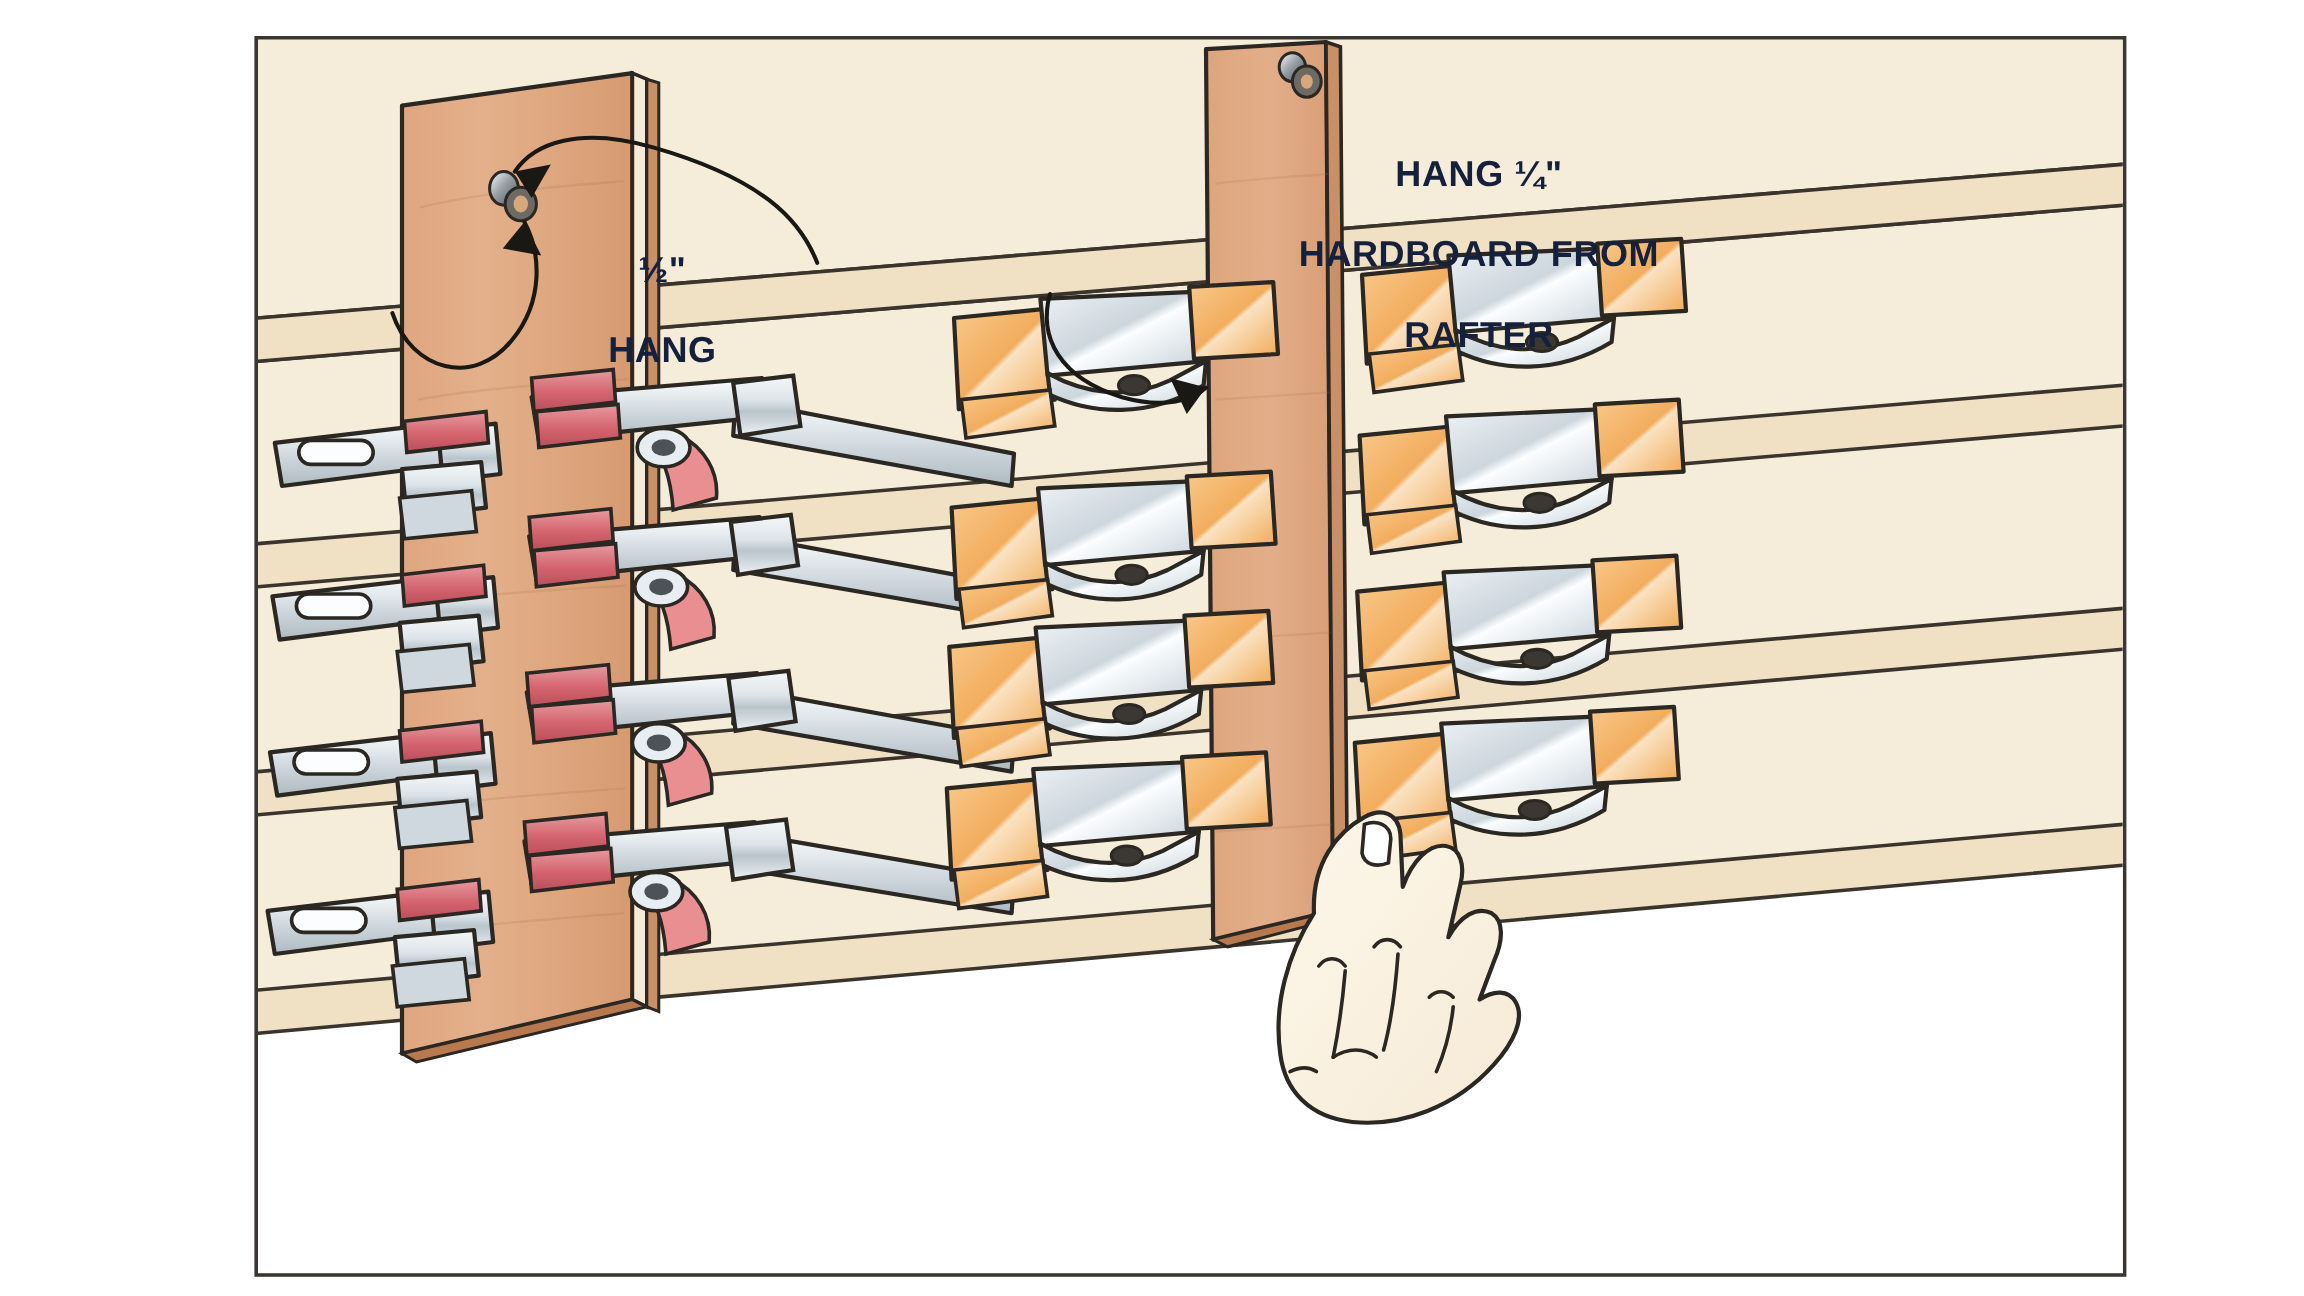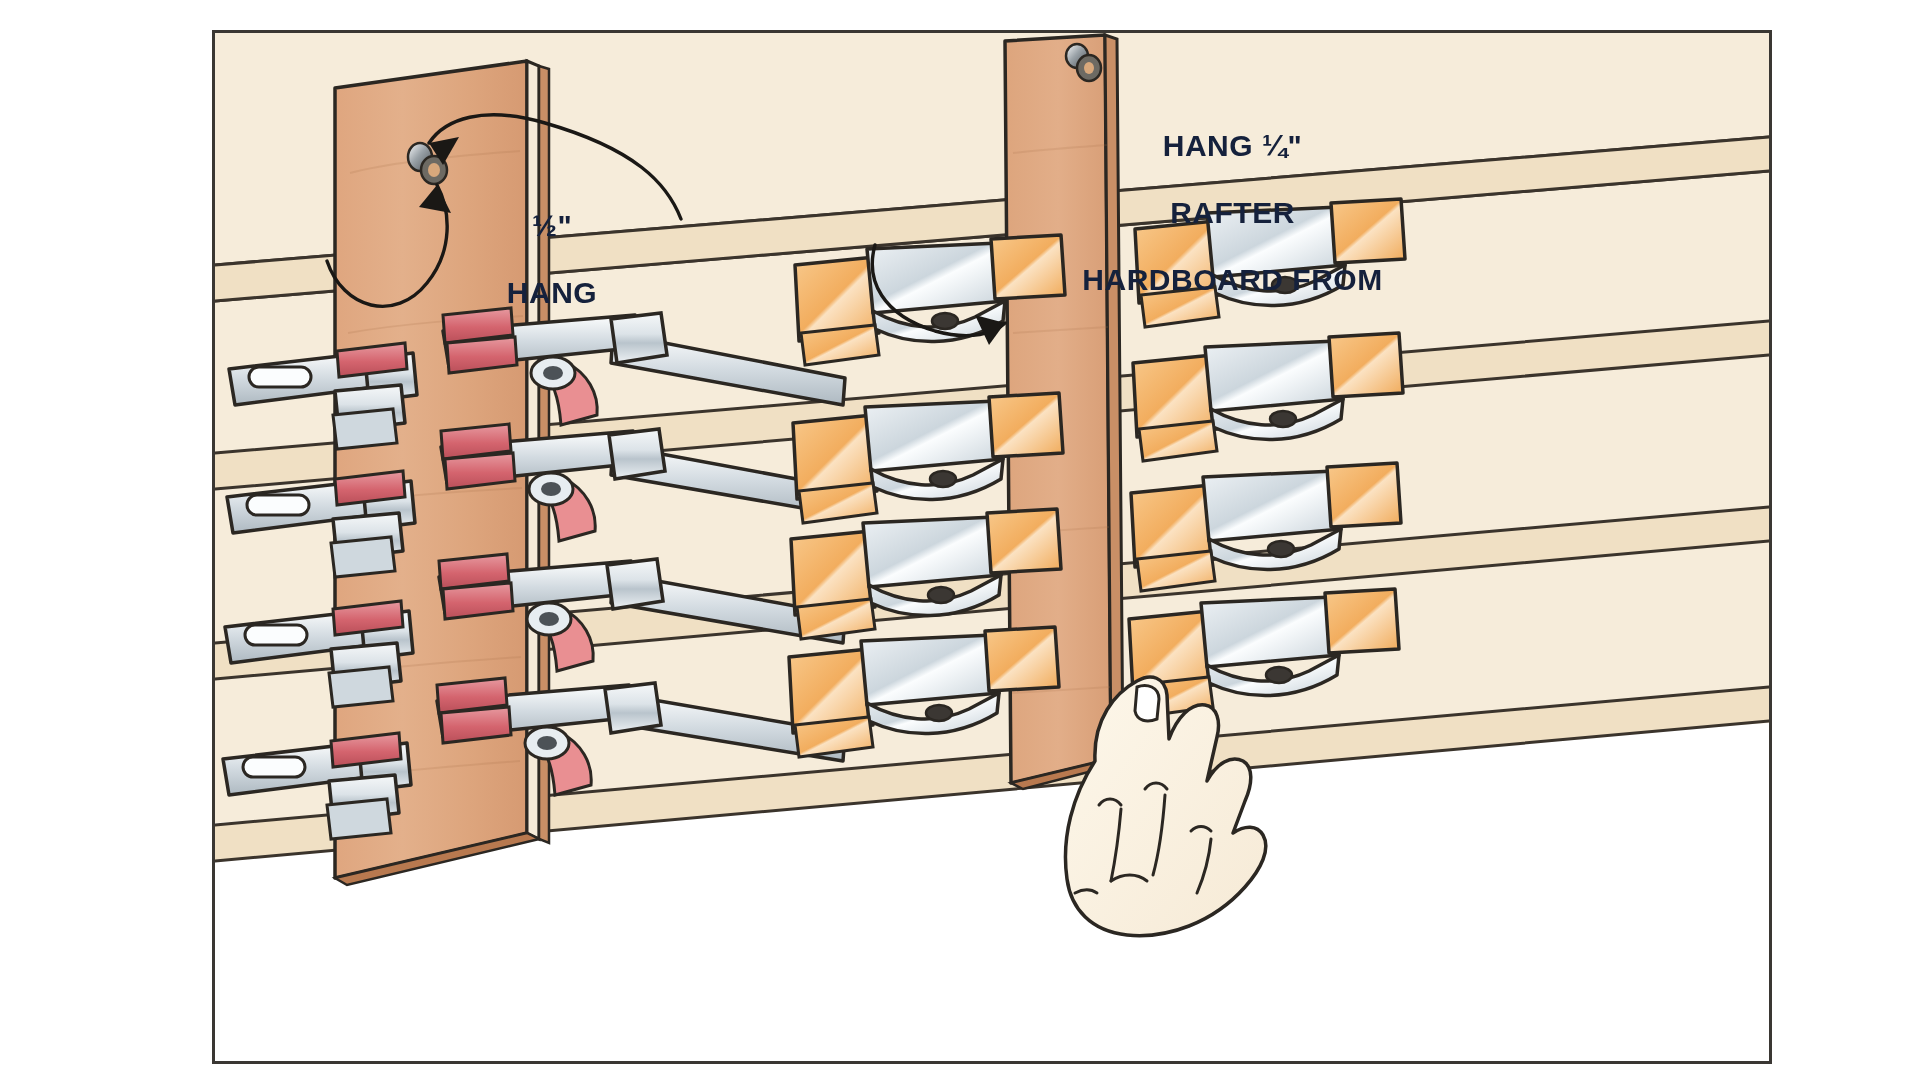"RAFTER" div { order: before "HARDBOARD FROM" -> after "HARDBOARD FROM" }
